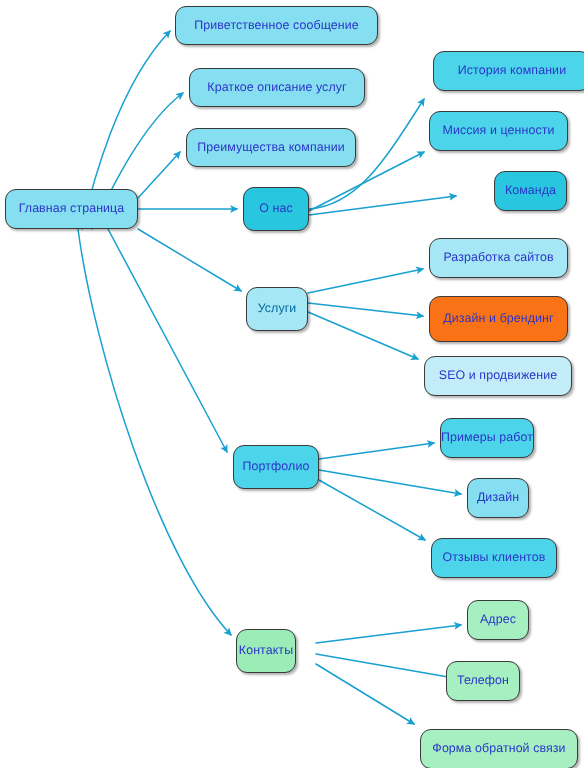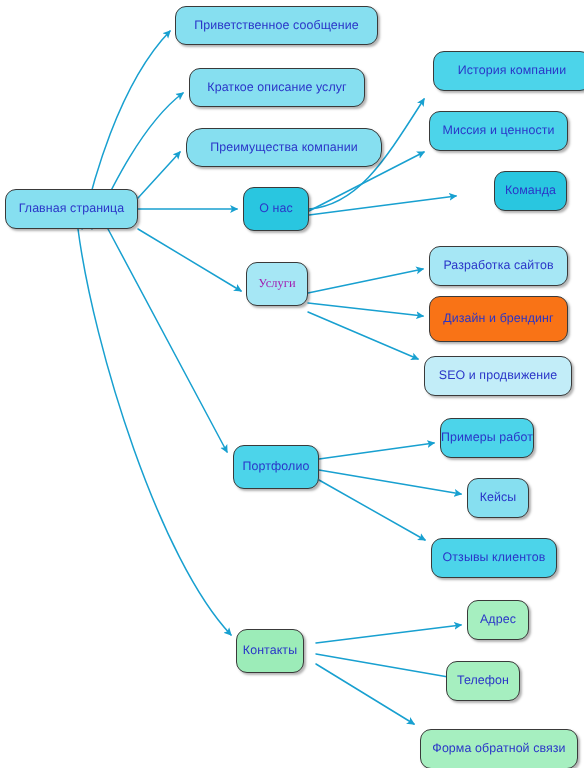"Преимущества компании" div.node { border-radius: 16px -> none; width: 196px -> 170px }
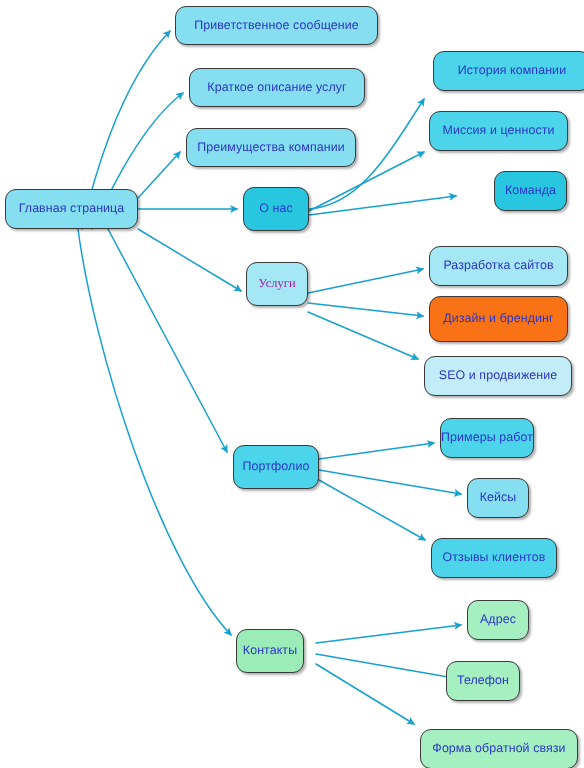"Разработка сайтов" div.node { margin-top: 8px -> none }
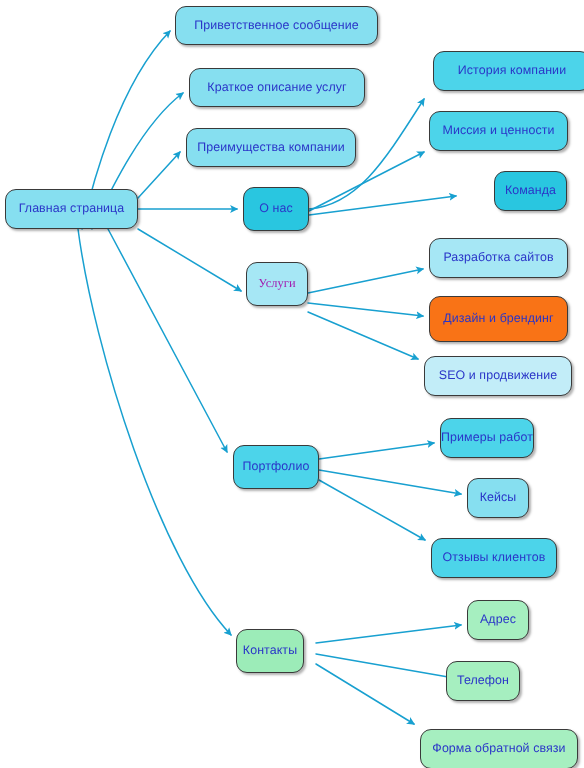"Услуги" div.node { color: #a21caf -> #0369a1; font-family: Liberation Serif, serif -> none; top: 262px -> 287px }
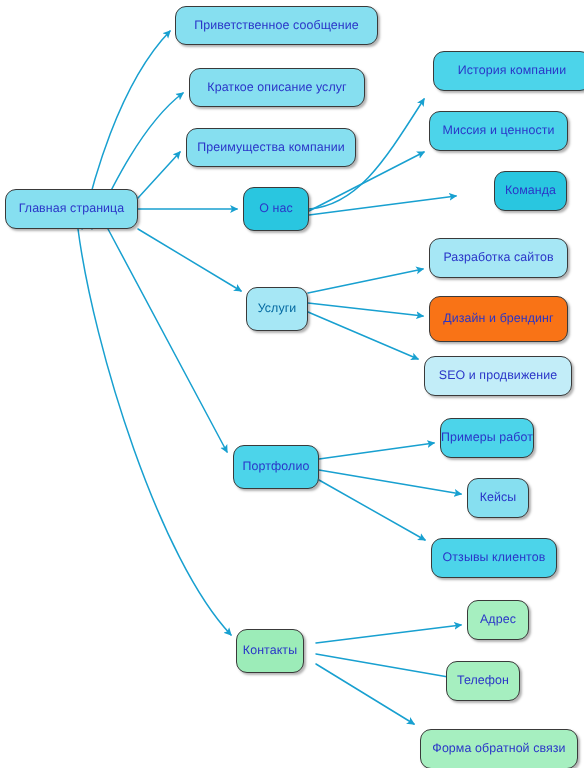"Кейсы" span.node-label { text: Кейсы -> Дизайн }
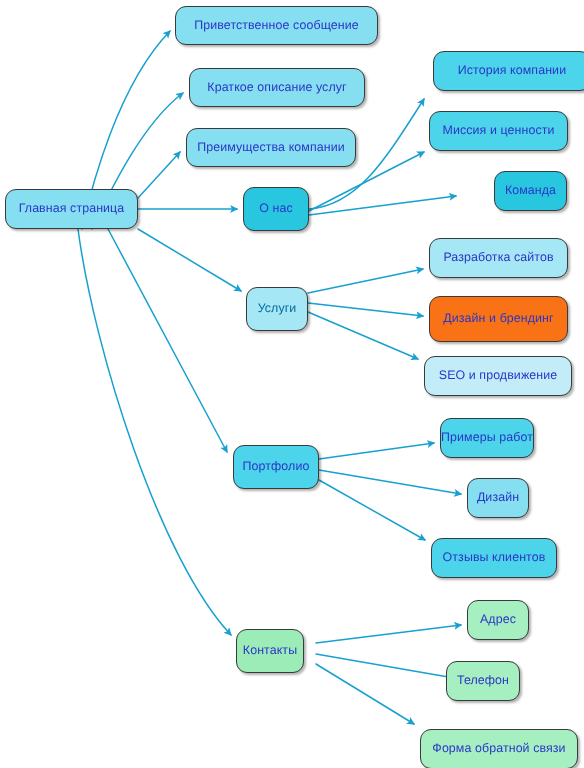"Контакты" div.node { width: 68px -> 60px }
